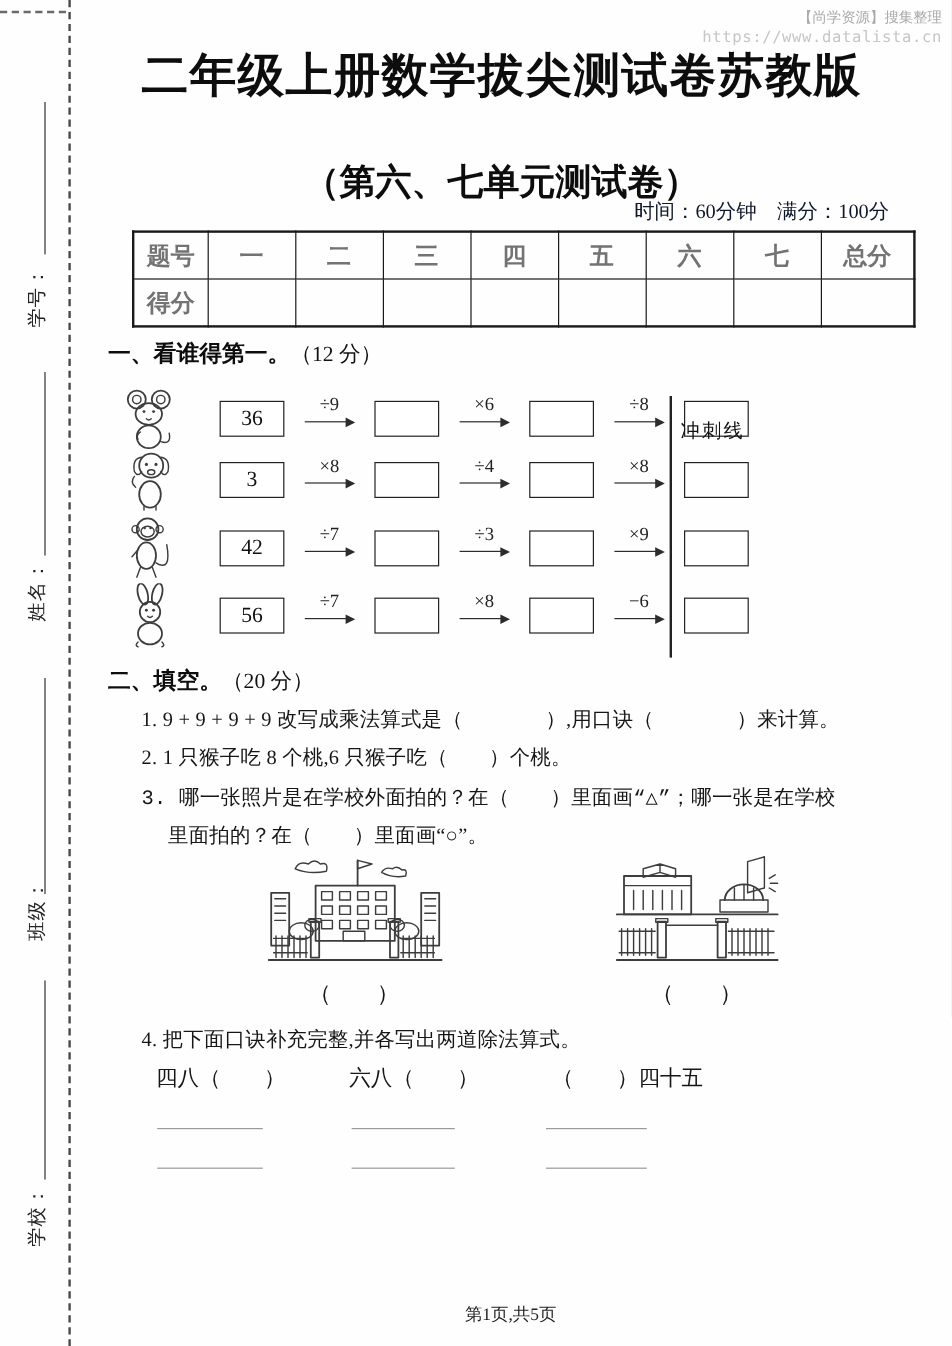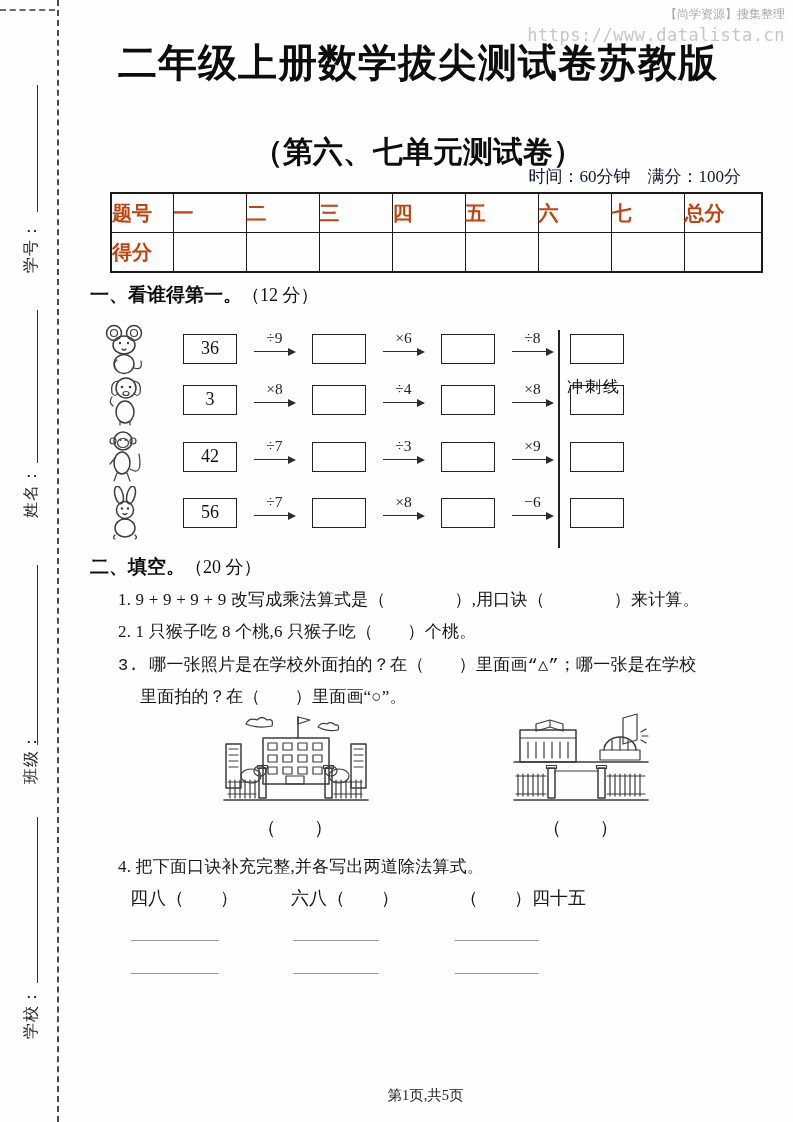"https://www.datalista.cn" .watermark .wm2 { font-size: 17px -> 13px }
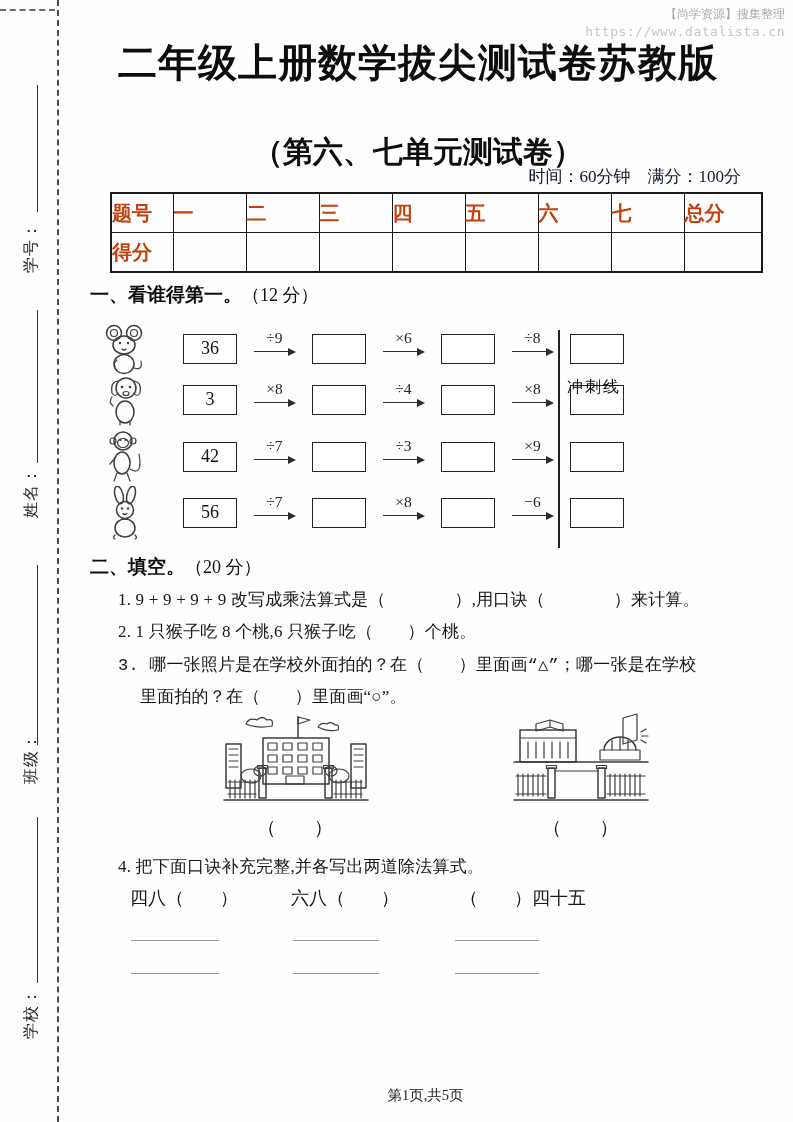"题号" .score-table td { color: #c2410c -> #737373; text-align: left -> center }
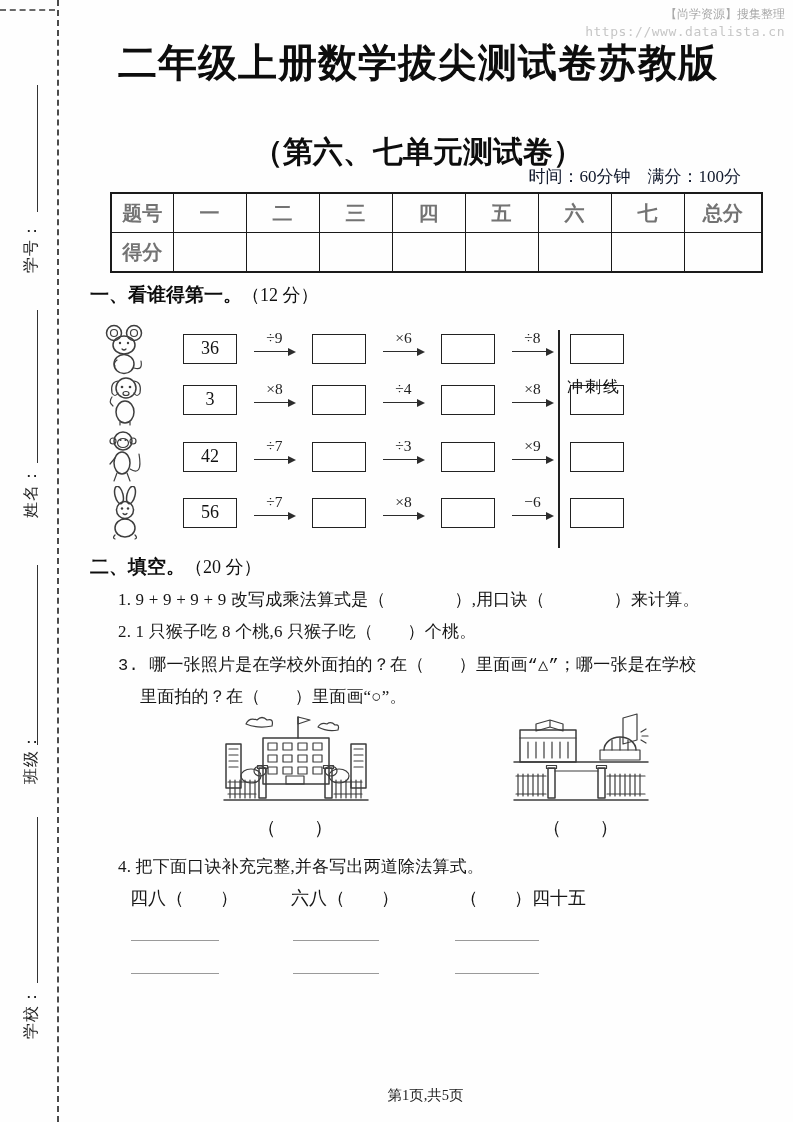"冲刺线" .finish-label { margin-top: 28px -> none }
